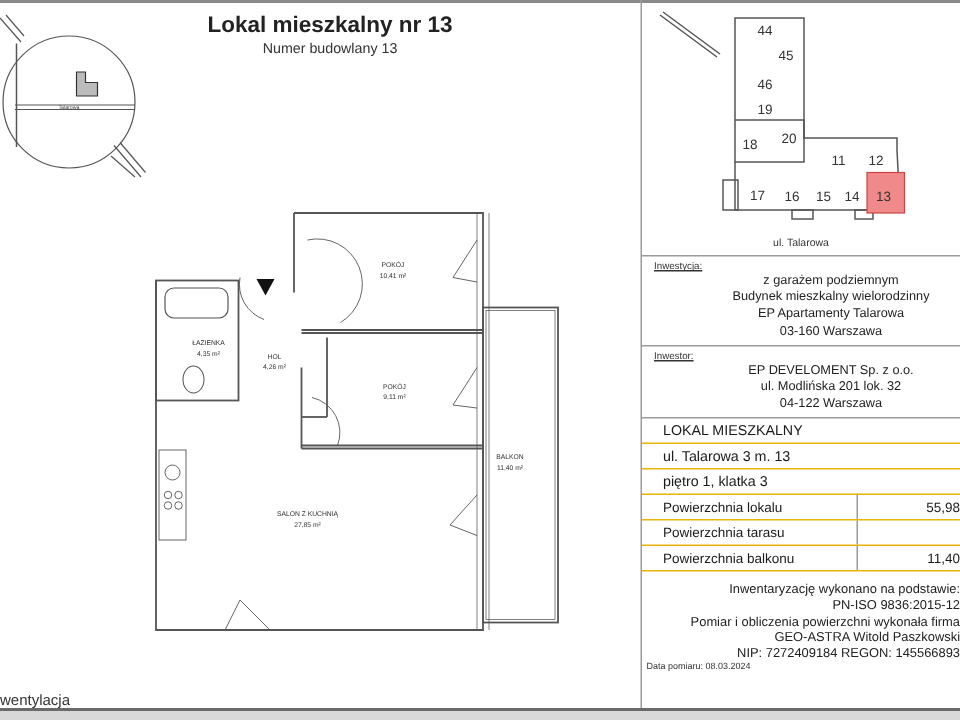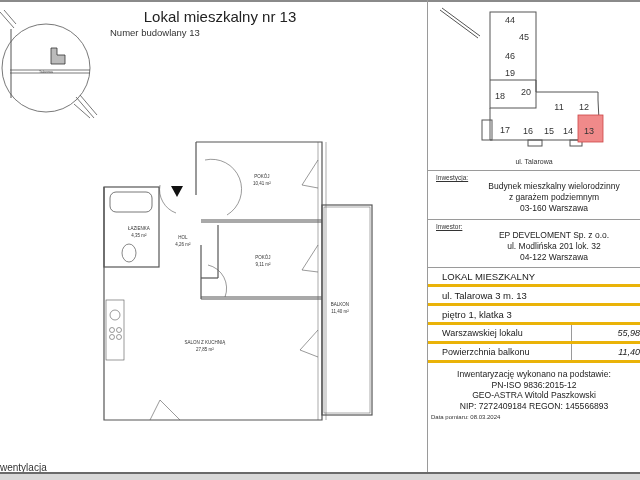"Lokal mieszkalny nr 13" .title { font-weight: none -> bold }
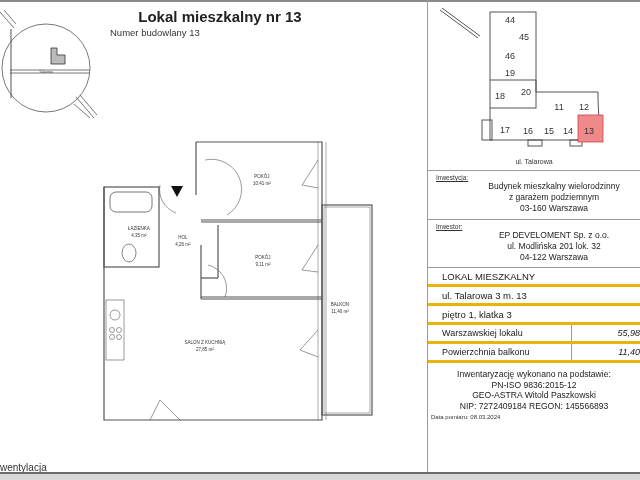"Numer budowlany 13" .subtitle { text-align: none -> center }
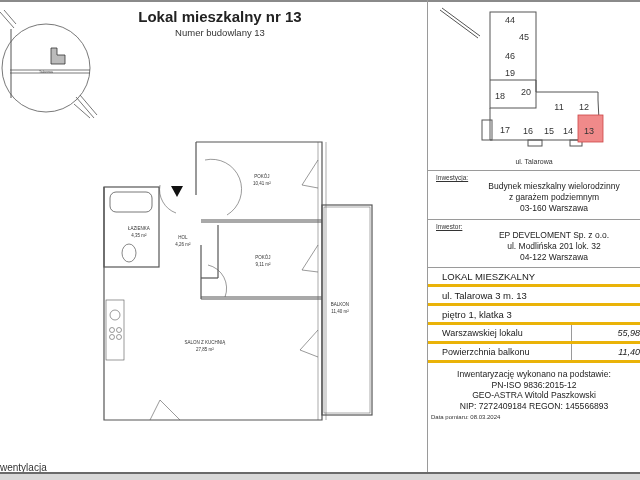"Budynek mieszkalny wielorodzinny" div { order: before "z garażem podziemnym" -> after "z garażem podziemnym" }
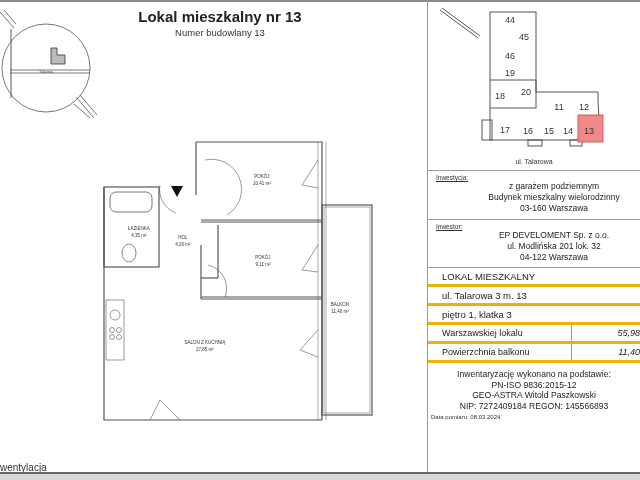"EP Apartamenty Talarowa" div { html: none -> <div>EP Apartamenty Talarowa</div> }
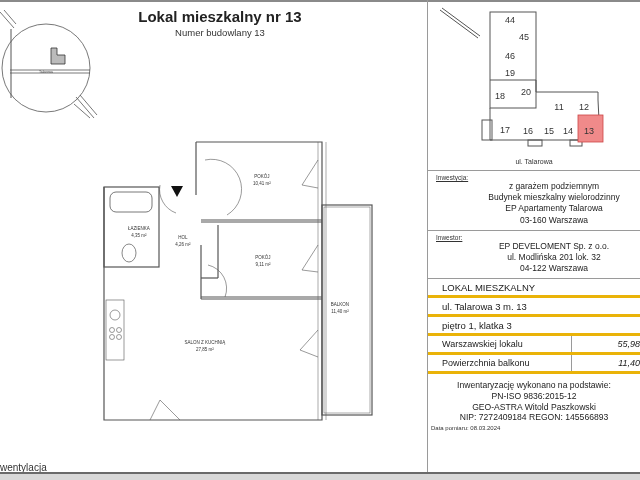"LOKAL MIESZKALNY" .table td { border-bottom: 3px solid #eab308 -> 1px solid #eab308 }
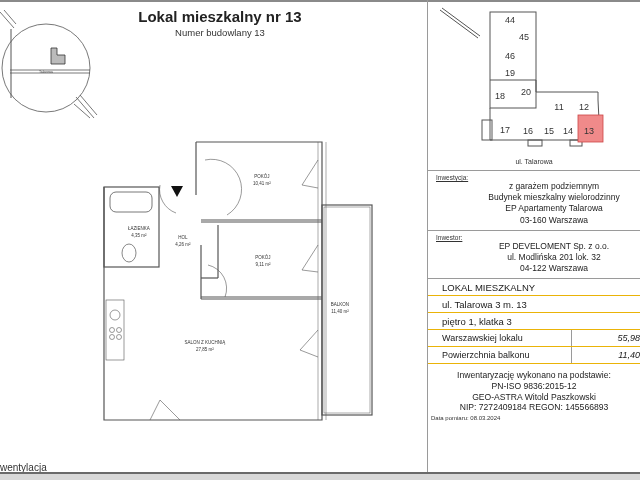"Warszawskiej lokalu" td { text: Warszawskiej -> Powierzchnia }
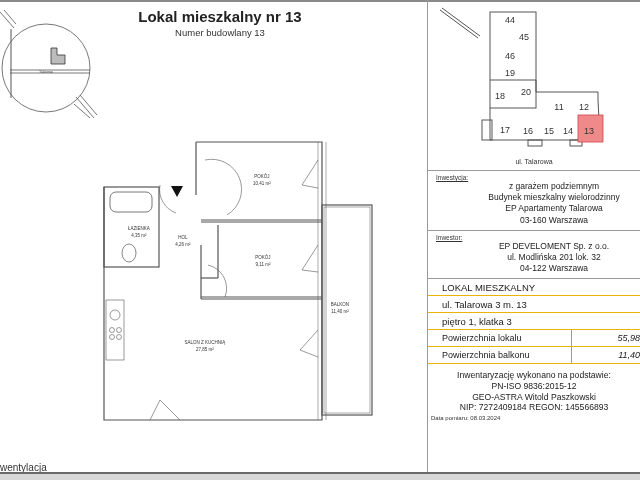"55,98" .table td.val { font-style: italic -> none }
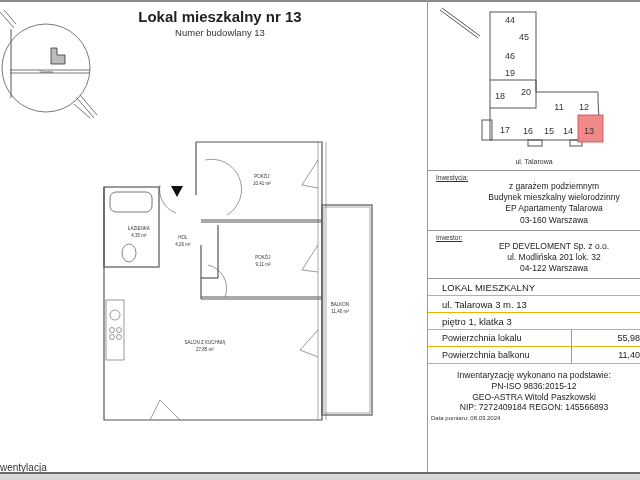"Powierzchnia tarasu" tr { html: none -> <tr> <td>Powierzchnia tarasu</td> <td></td> </tr> }
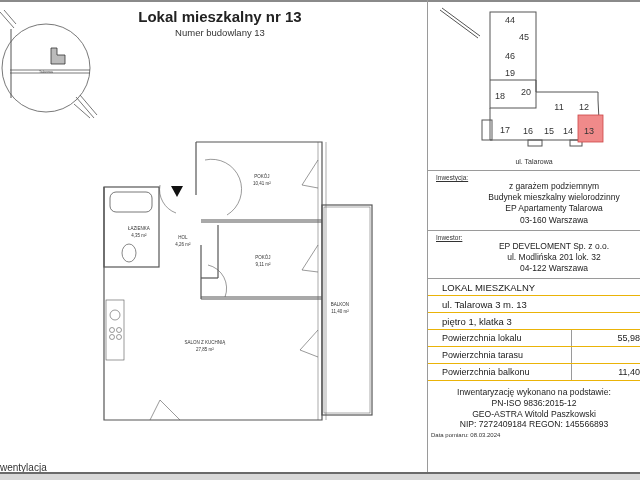"Inwentaryzację wykonano na podstawie:" .footer { text-align: center -> right }
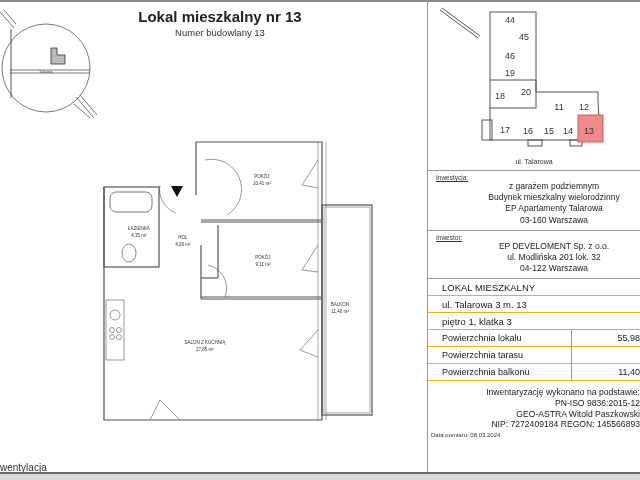"Pomiar i obliczenia powierzchni wykonała" div { html: none -> <div>Pomiar i obliczenia powierzchni wykonała firma</div> }
